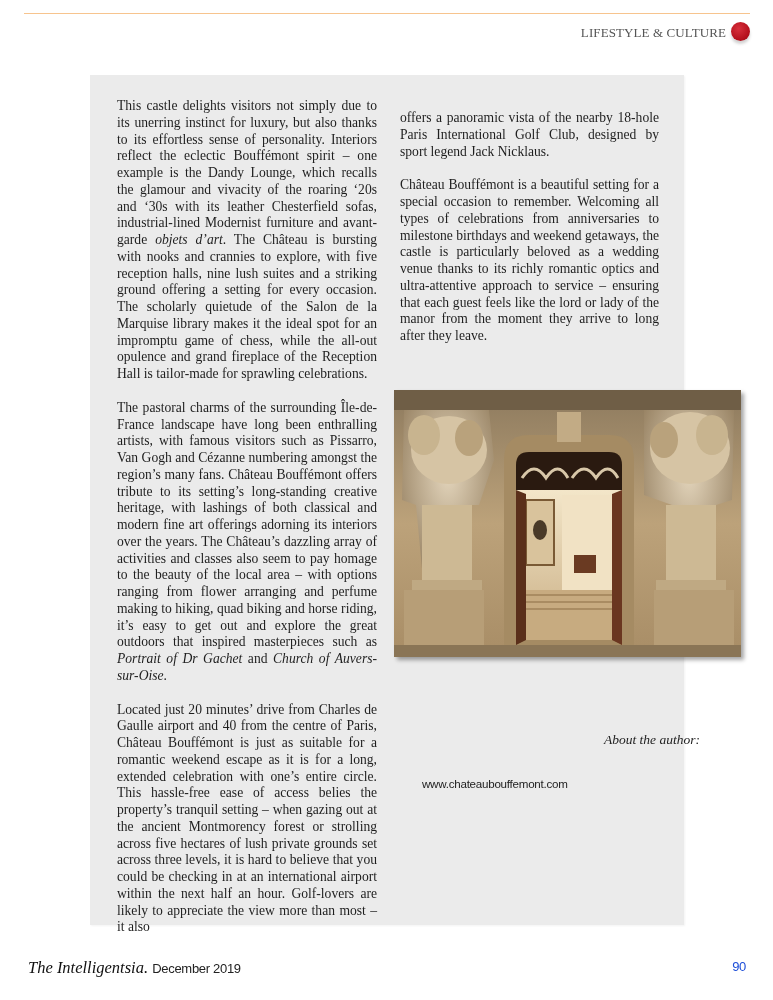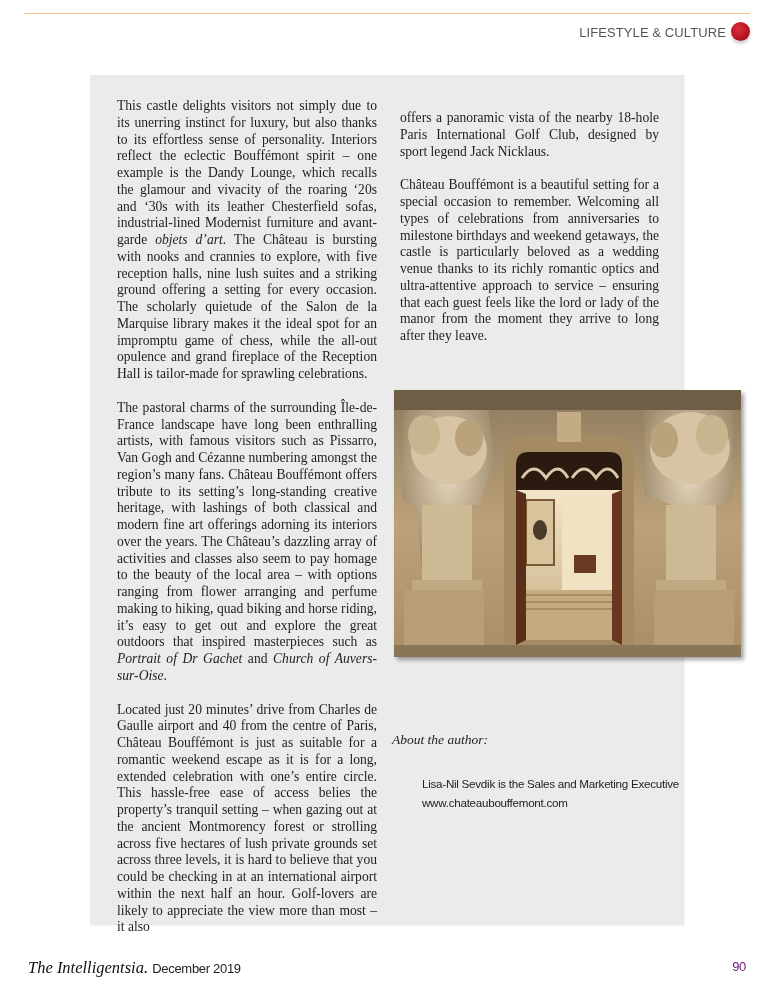"LIFESTYLE & CULTURE" .section-label { font-family: Liberation Sans, sans-serif -> Liberation Serif, serif }
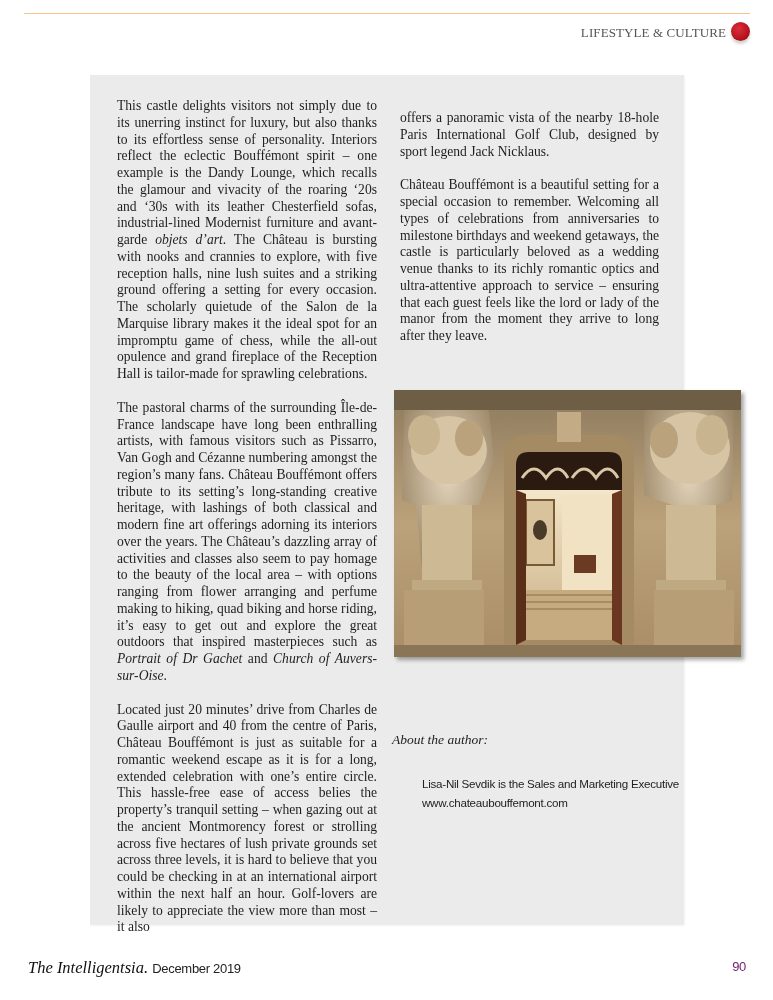"About the author:" .about-title { left: 392px -> 416px; text-align: left -> right }
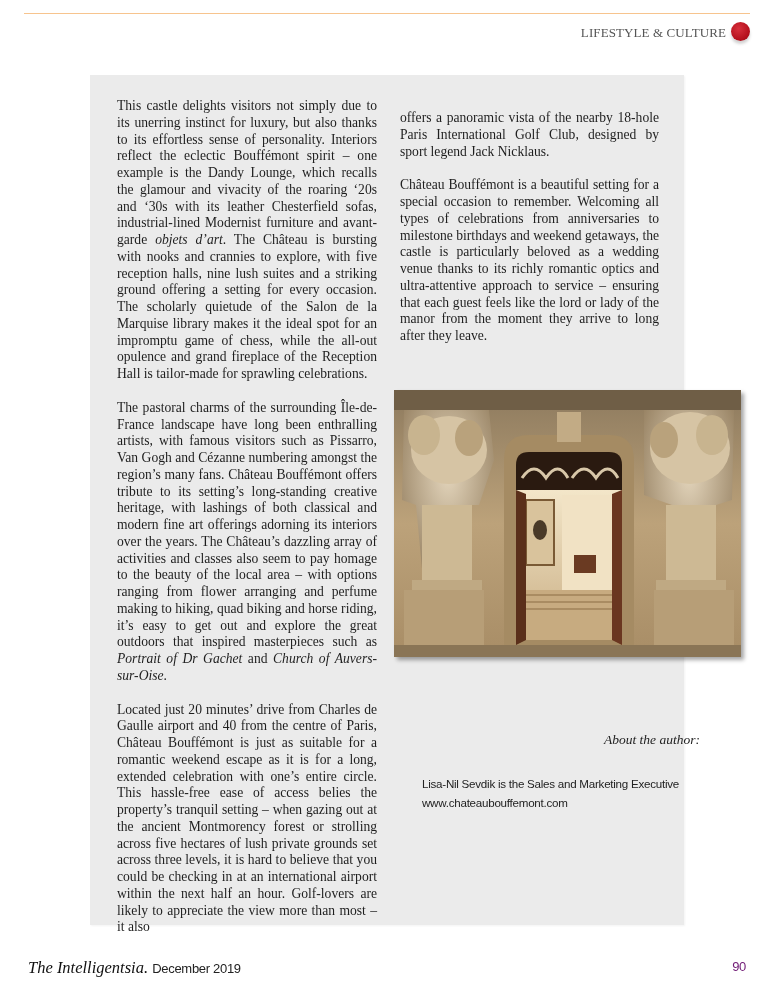"Lisa-Nil Sevdik is the Sales" div { html: <div>Lisa-Nil Sevdik is the Sales and Marketing Executive</div> -> none }
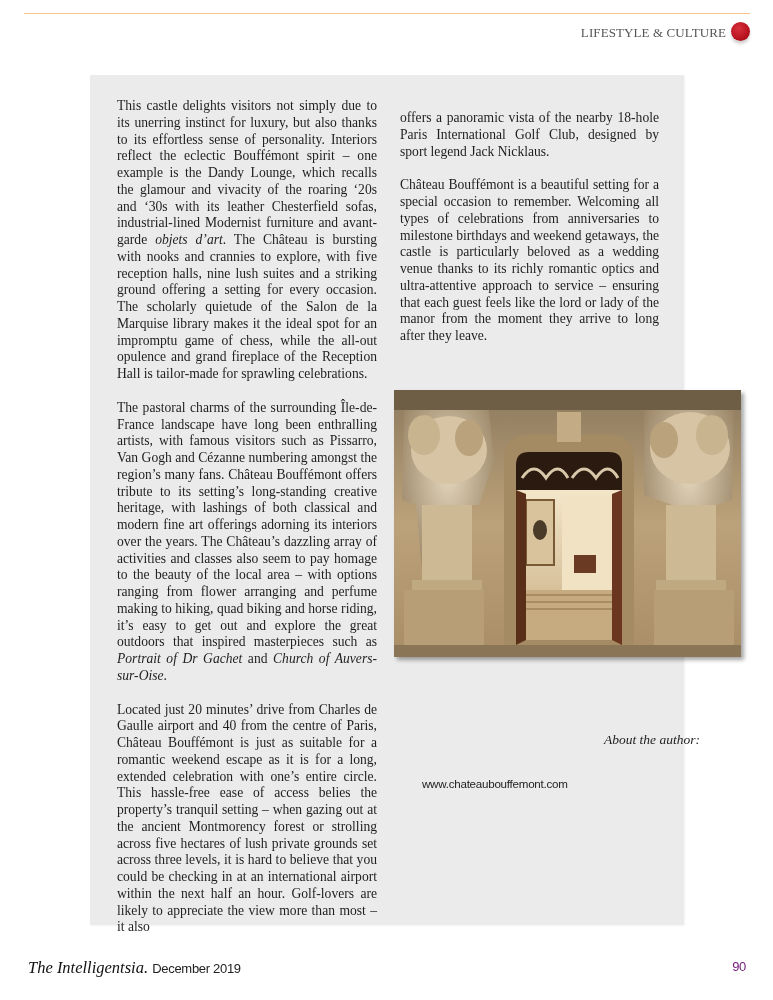"90" .page-number { color: #701a75 -> #1d4ed8 }
